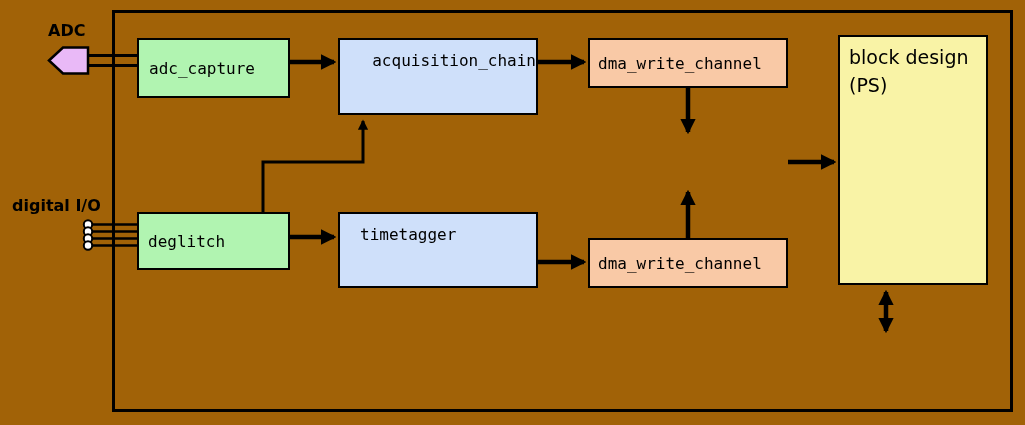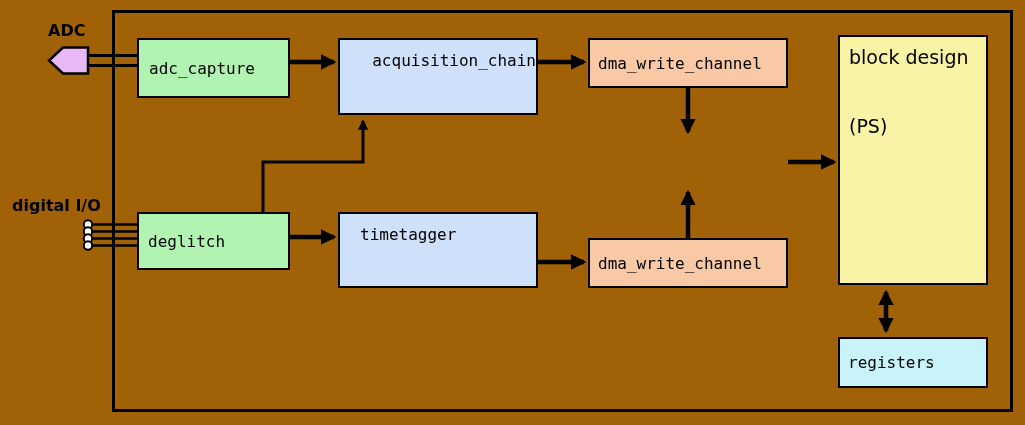"block design" #blk-block-design { gap: 41px -> none }
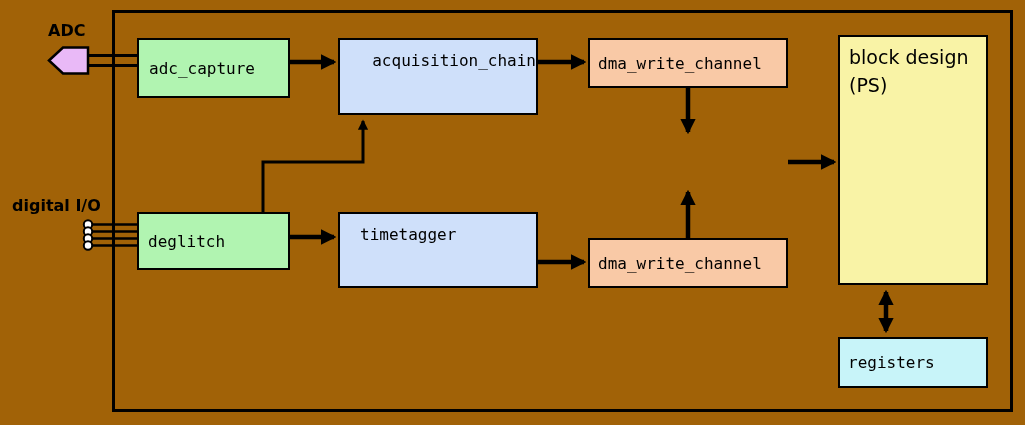"registers" div.block { html: <div> <span>registers</span> </div> -> none }
